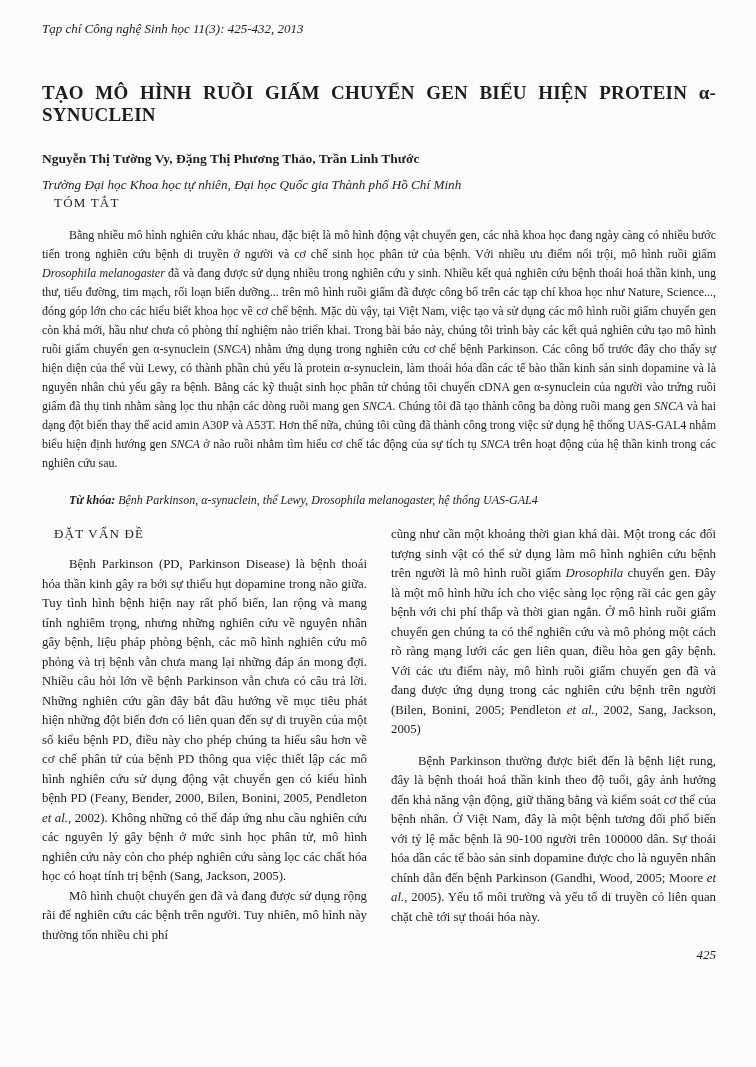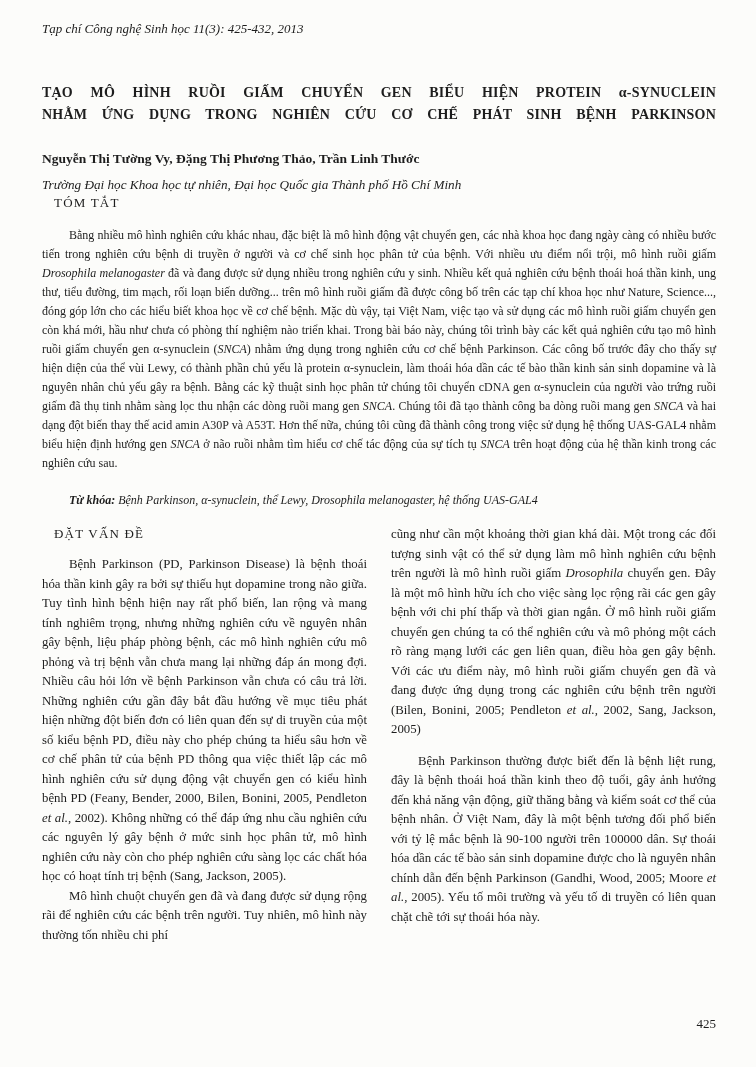"TẠO MÔ HÌNH RUỒI GIẤM" .article-title { font-size: 14px -> 19px }
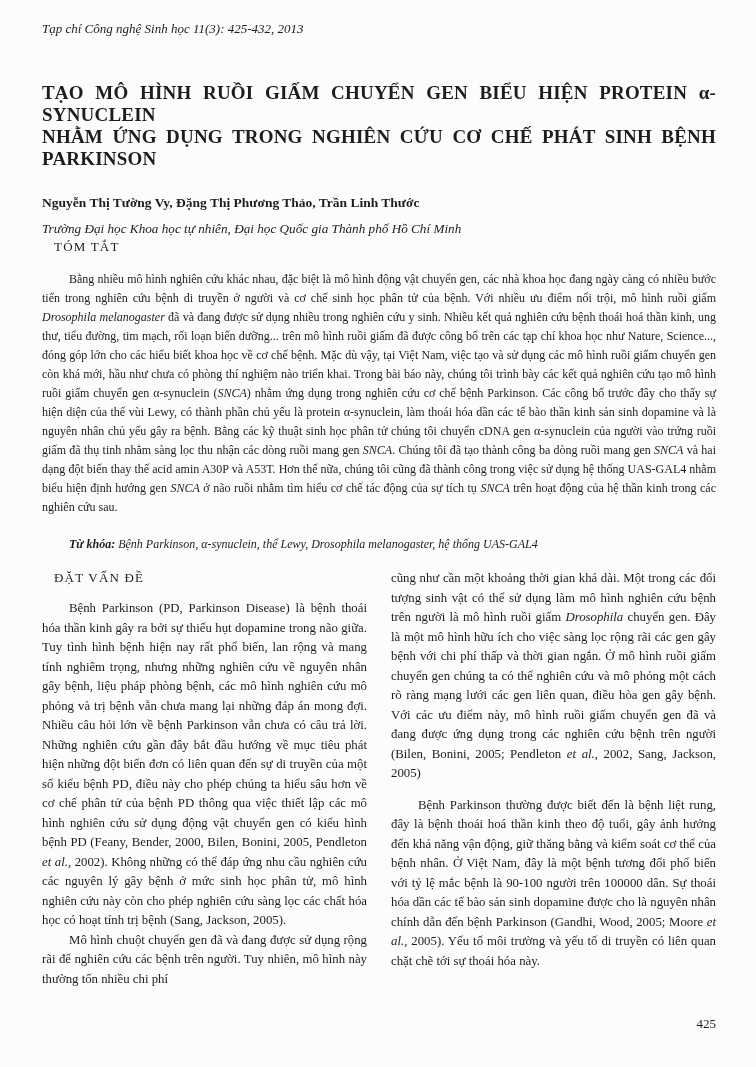"NHẰM ỨNG DỤNG TRONG NGHIÊN" div.title-line { html: <div>NHẰM ỨNG DỤNG TRONG NGHIÊN CỨU CƠ CHẾ PHÁT SINH BỆNH PARKINSON</div> -> none }
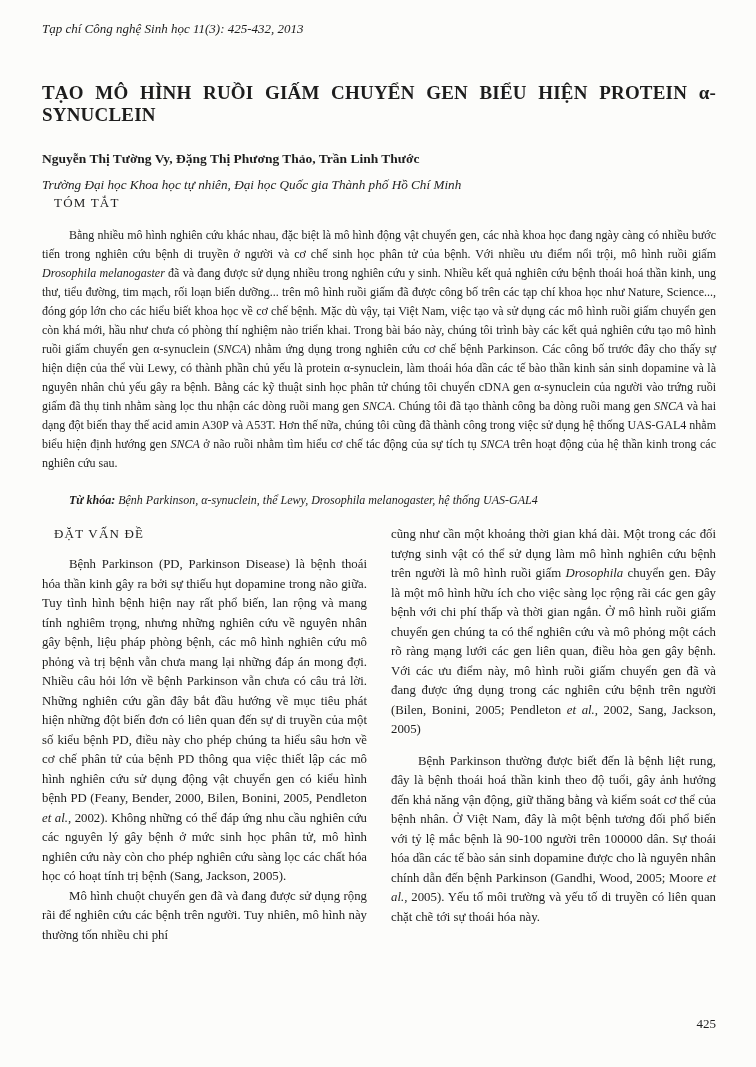"425" .page-number { font-style: none -> italic; top: 1016px -> 947px }
